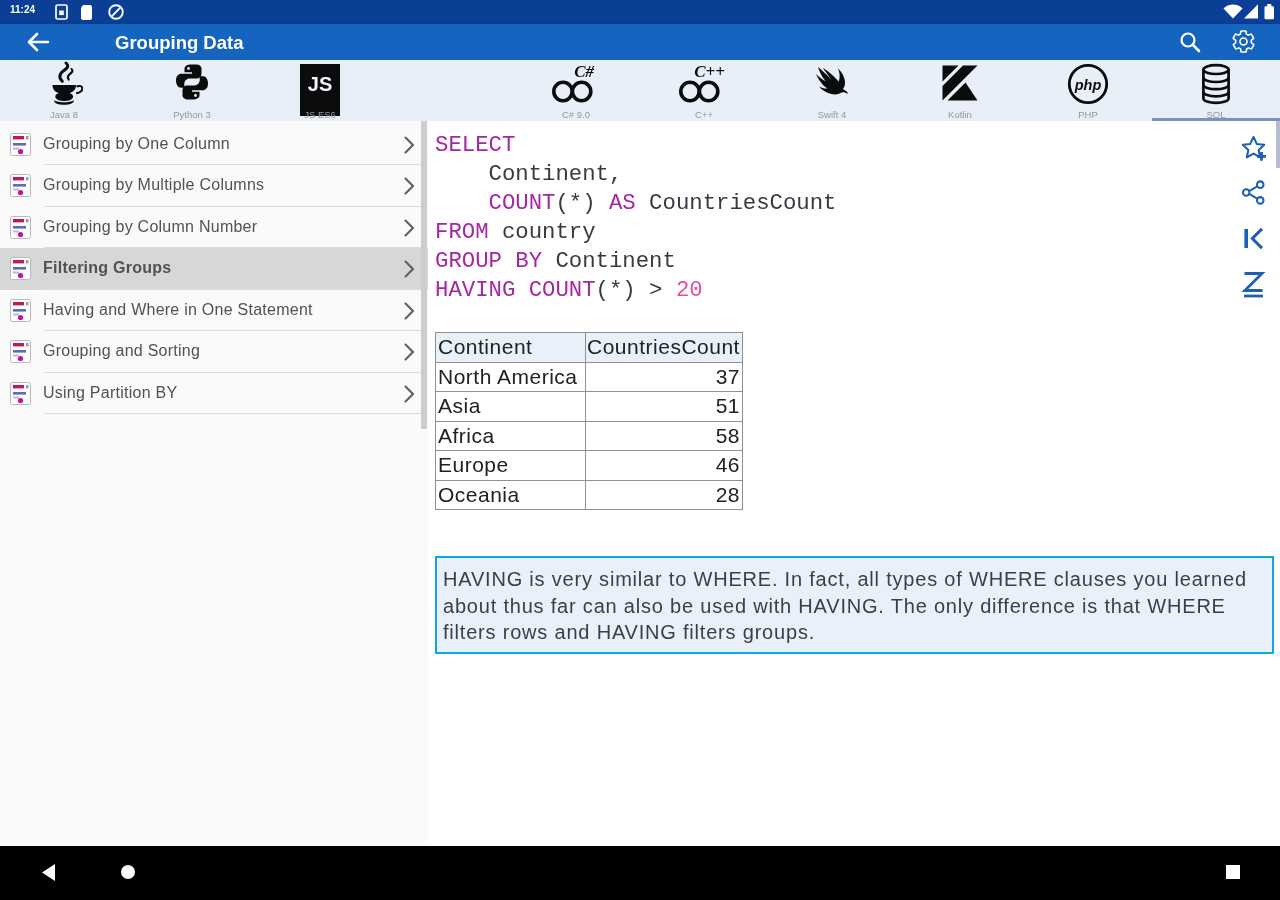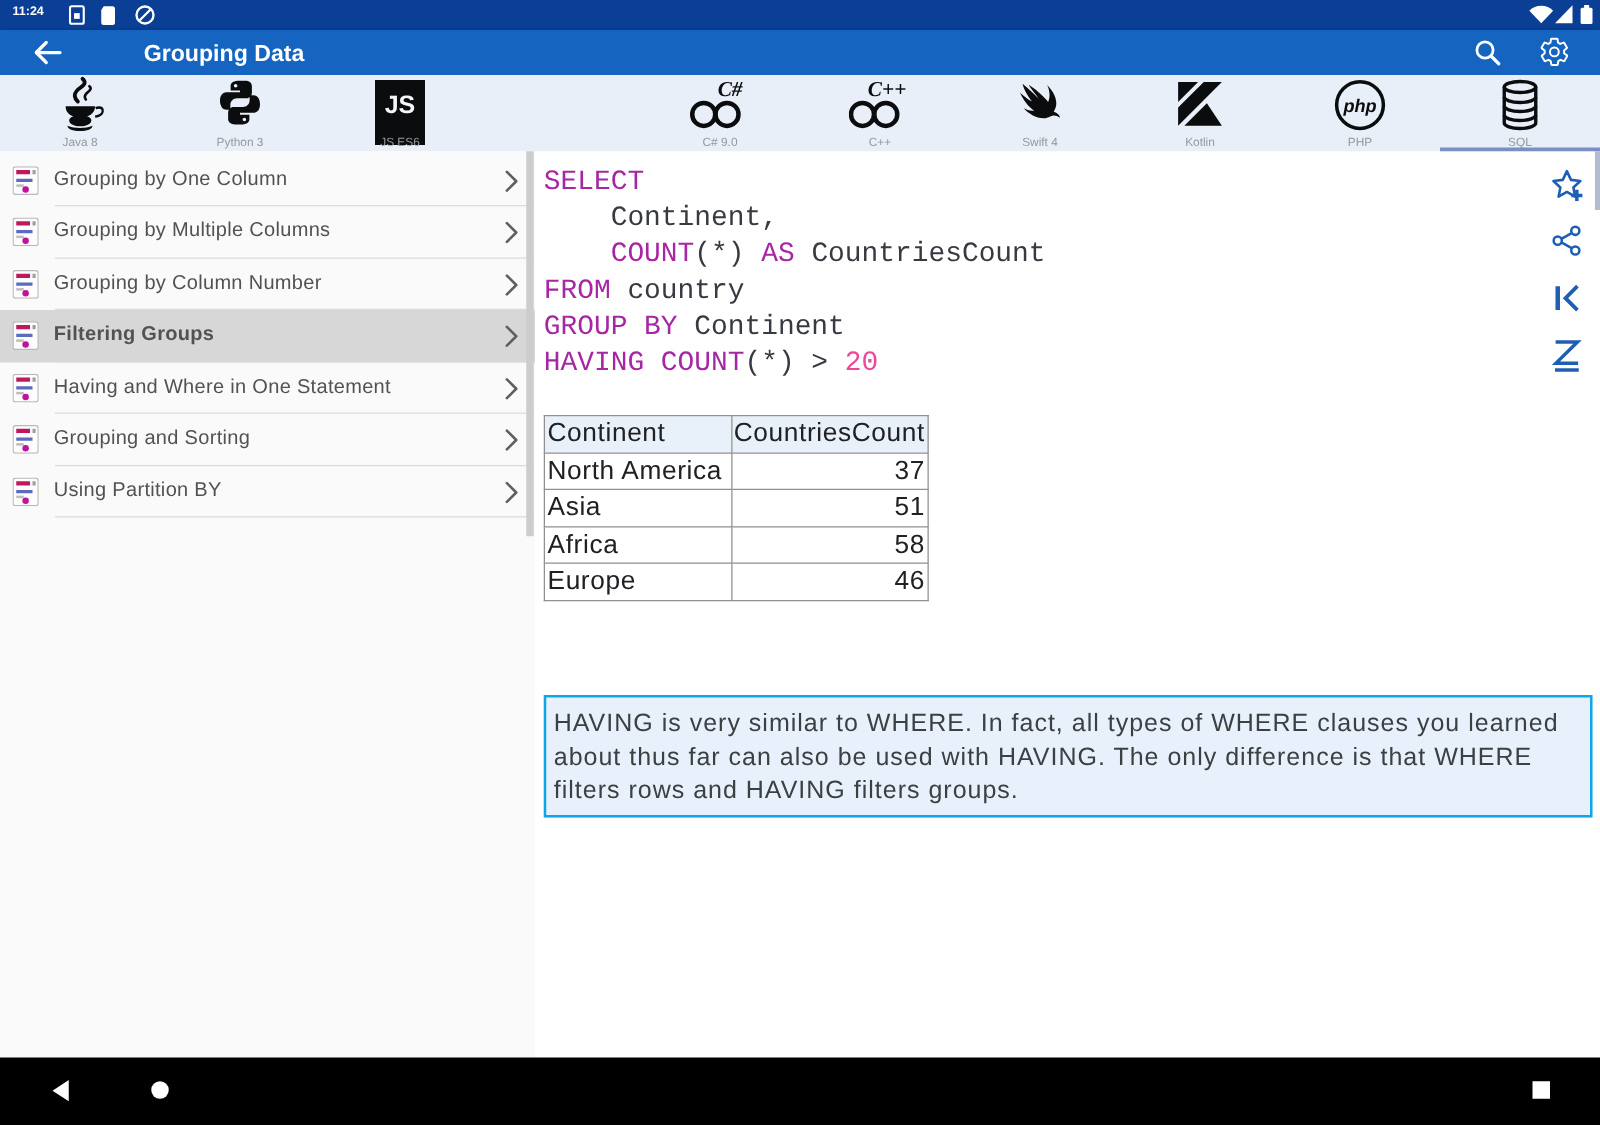"Oceania" tr { html: none -> <tr> <td>Oceania</td> <td>28</td> </tr> }
